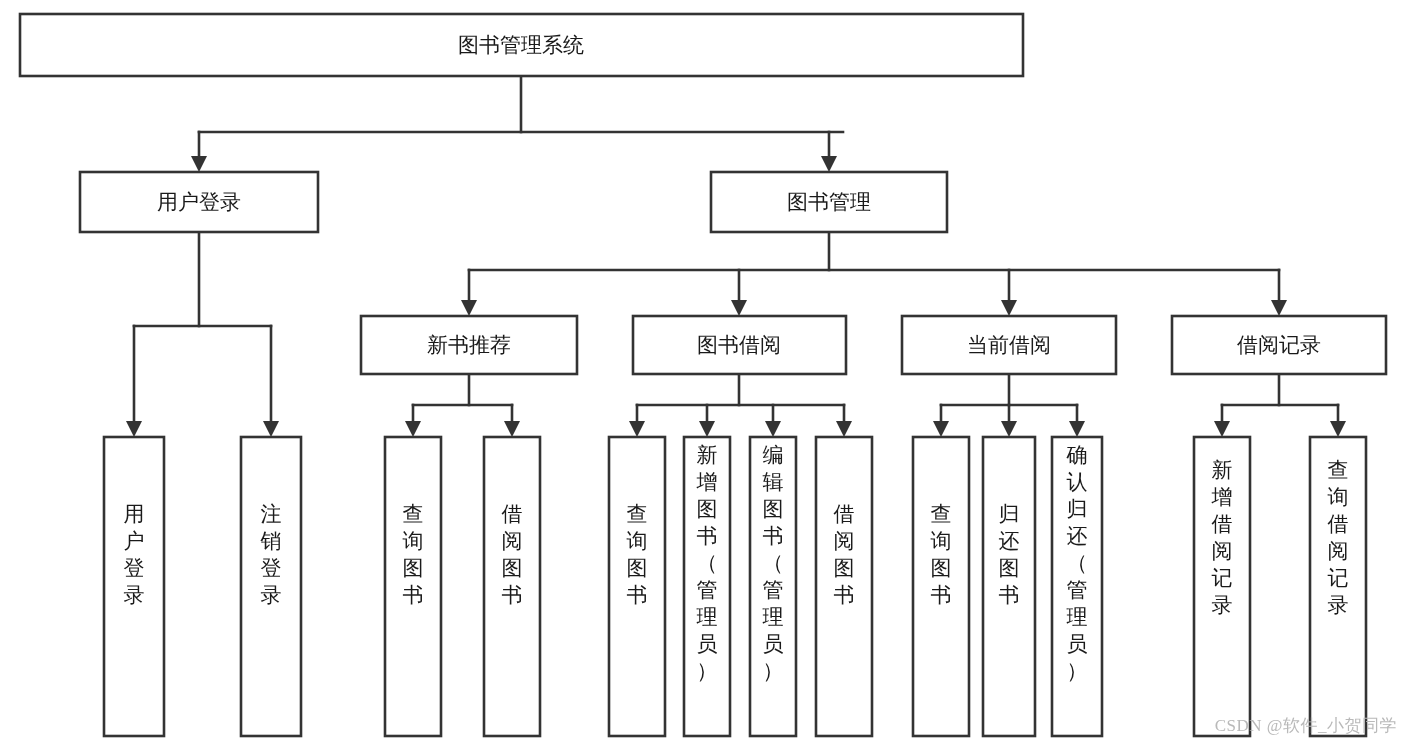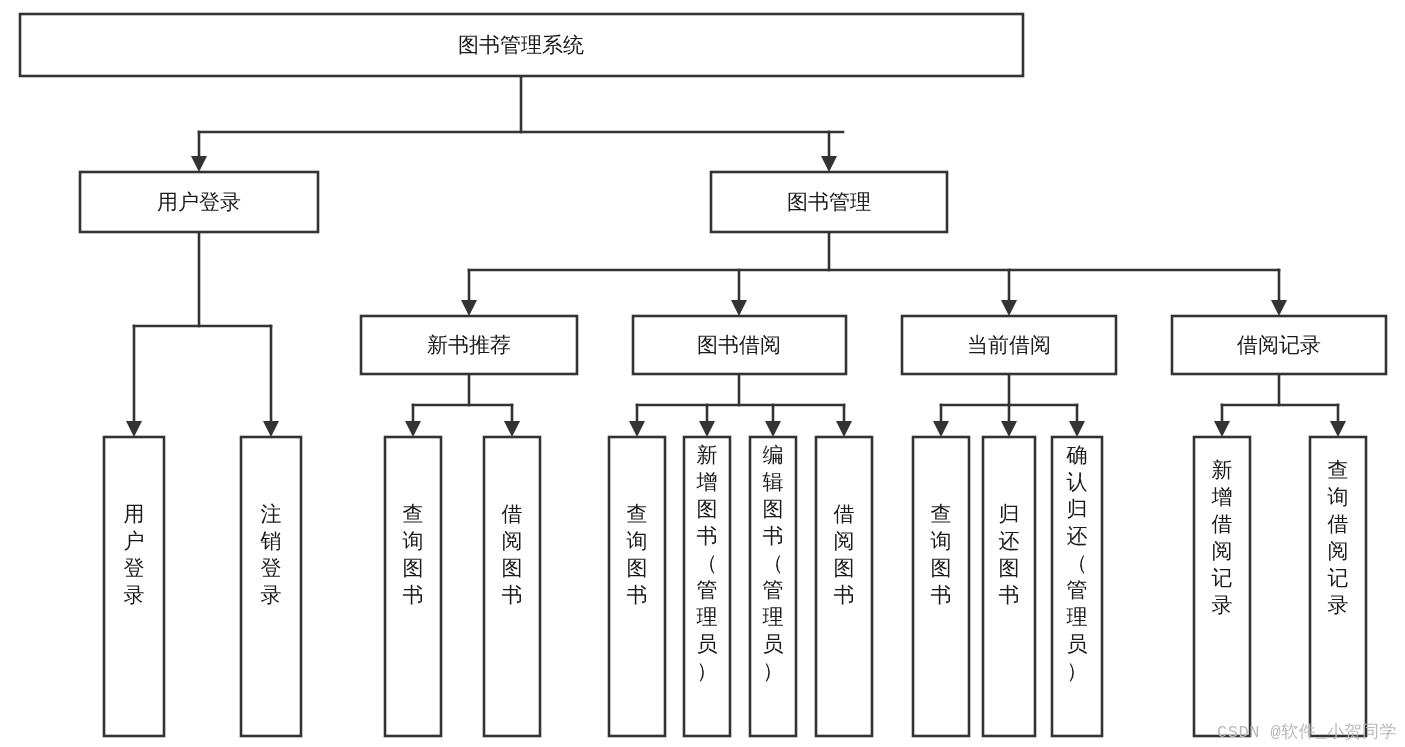"CSDN @软件_小贺同学" .watermark { bottom: 4px -> 10px; font-family: Liberation Mono, monospace -> Liberation Serif, serif }
